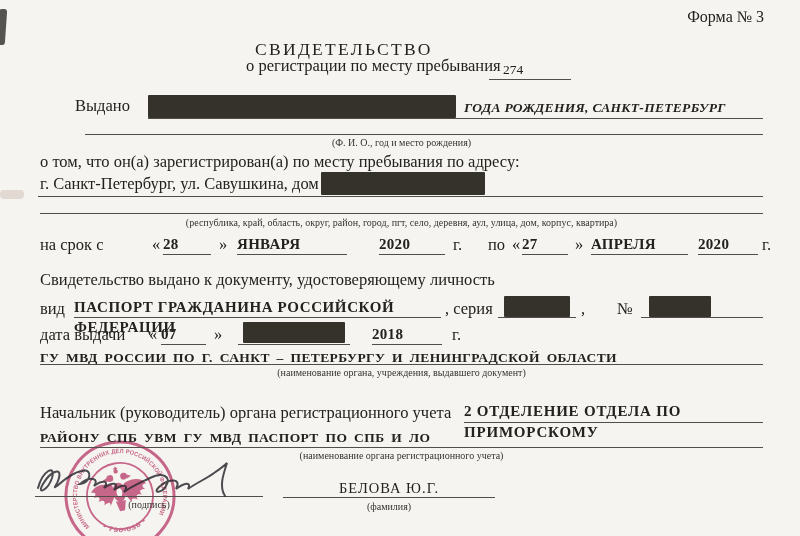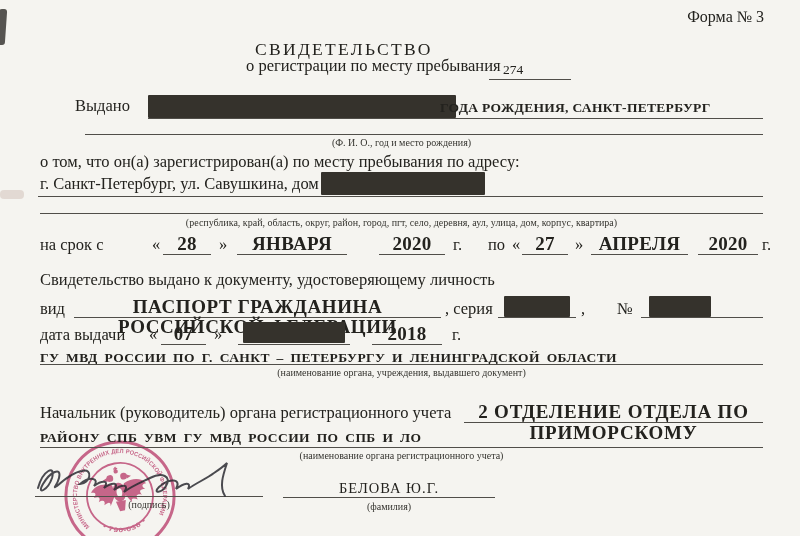"ГОДА РОЖДЕНИЯ, САНКТ-ПЕТЕРБУРГ" div.t { font-style: none -> italic; left: 440px -> 464px }
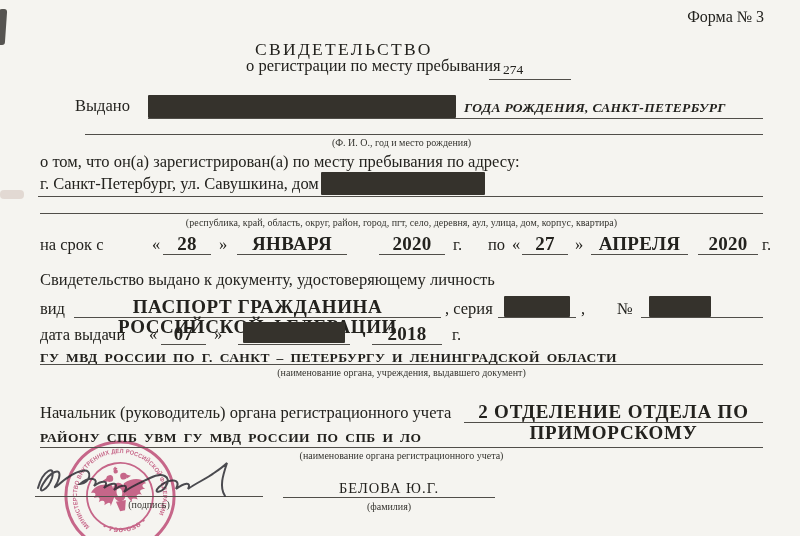"28" .ucell { font-size: 19px -> 15px; text-align: center -> none }
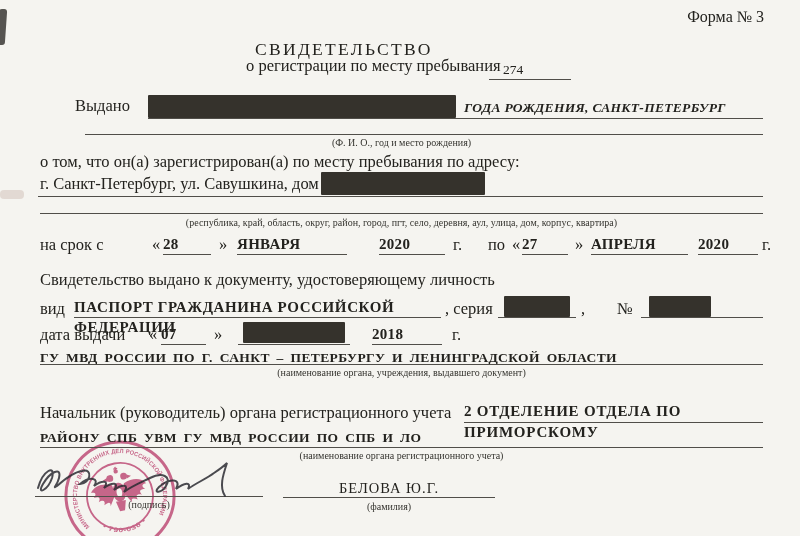"РАЙОНУ СПБ УВМ ГУ МВД" div.t { text: РОССИИ -> ПАСПОРТ }
